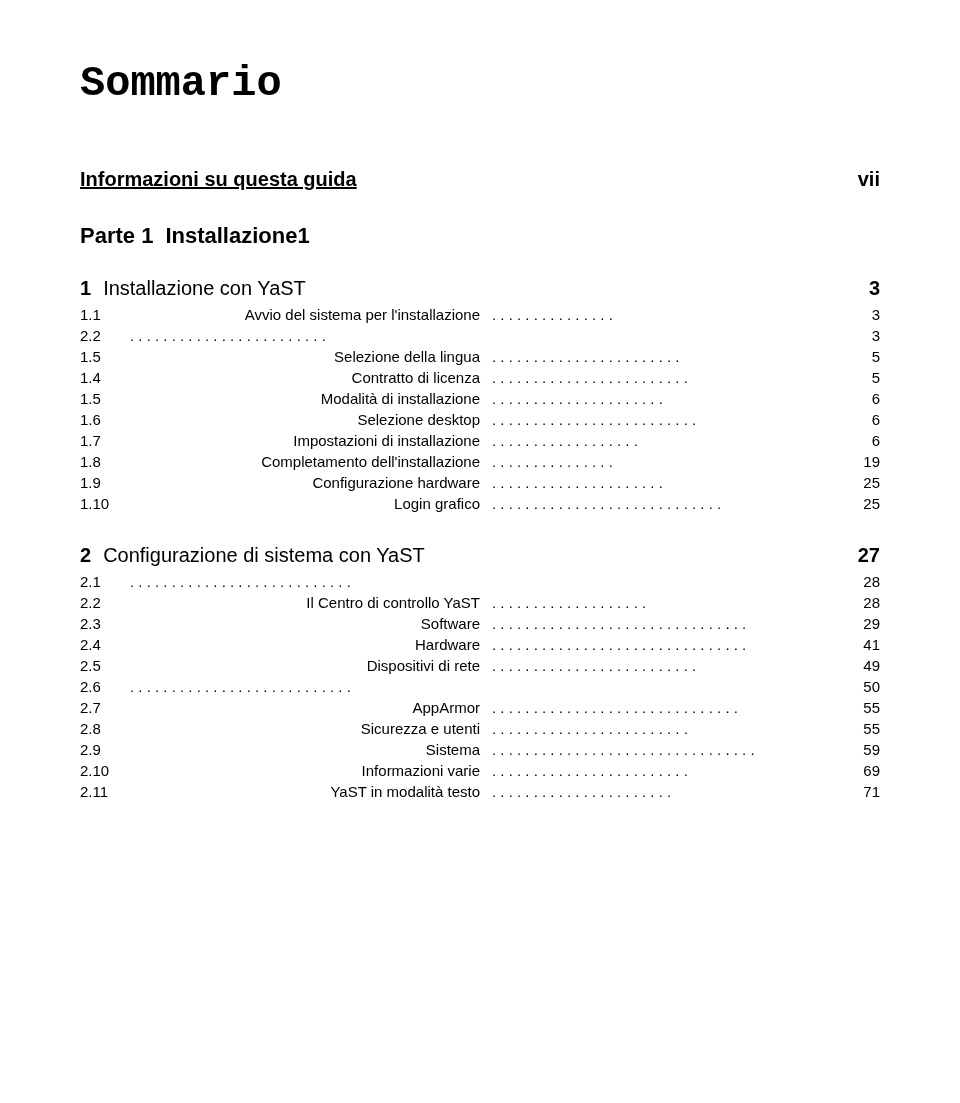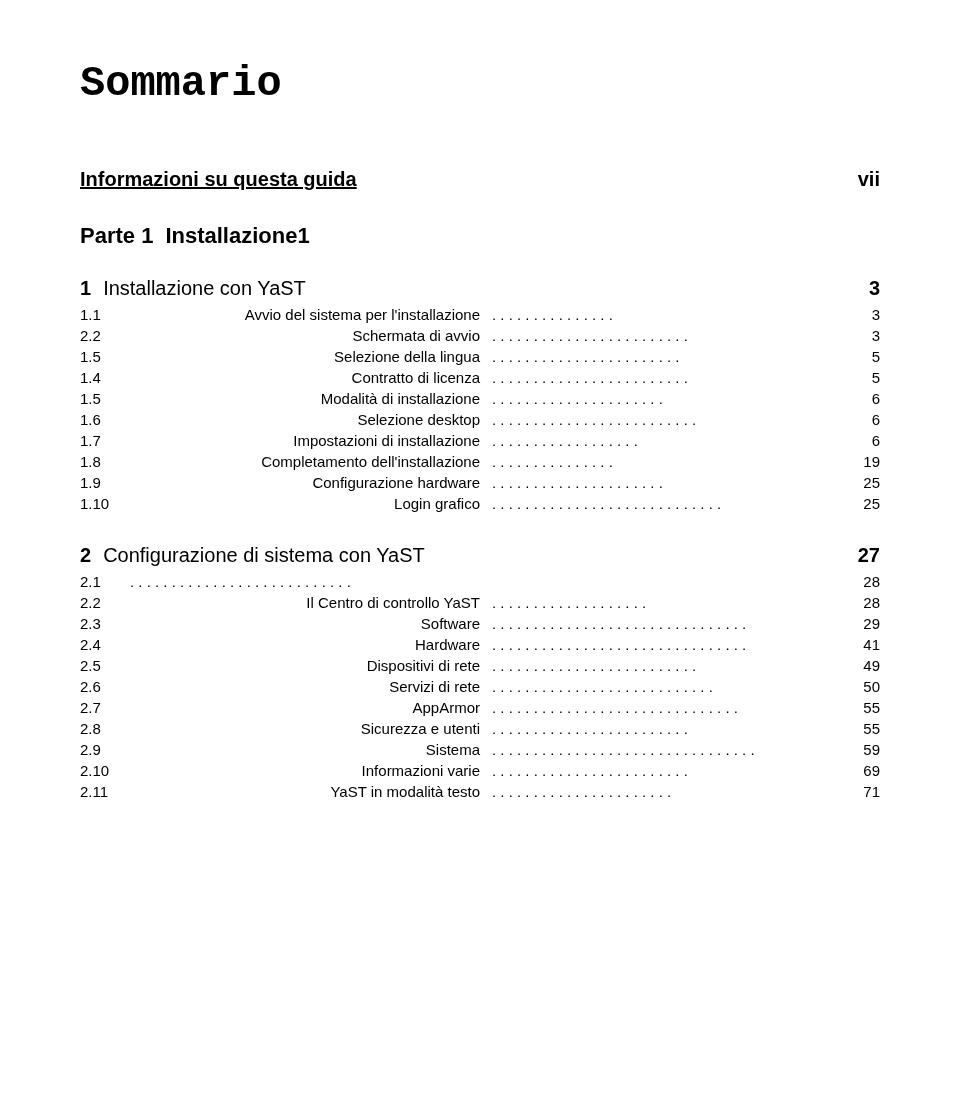"Schermata di avvio" span.entry-text { html: <span>Schermata di avvio</span> -> none }
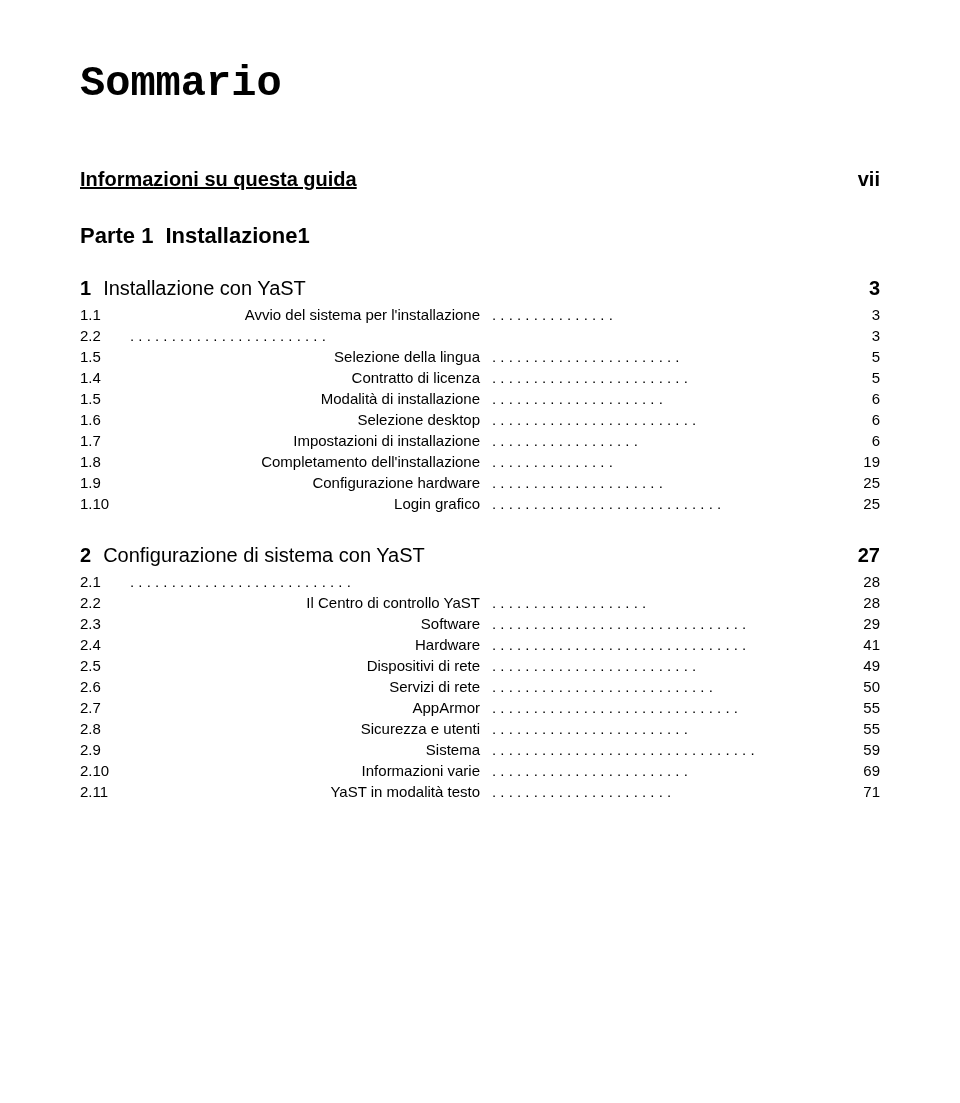"Servizi di rete" span.entry-text { html: <span>Servizi di rete</span> -> none }
